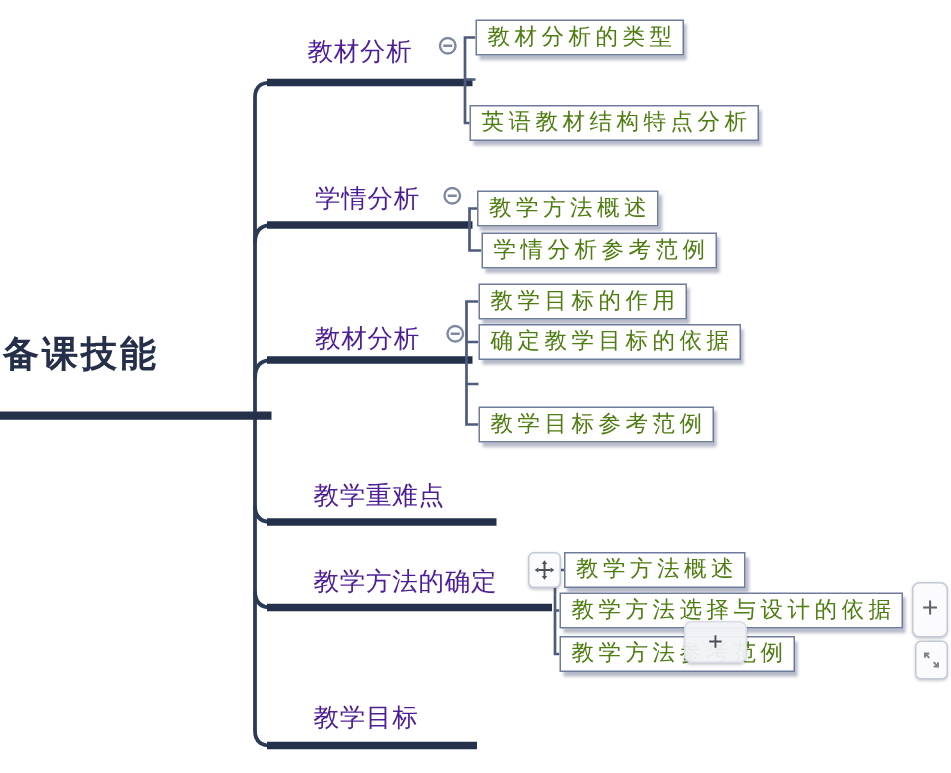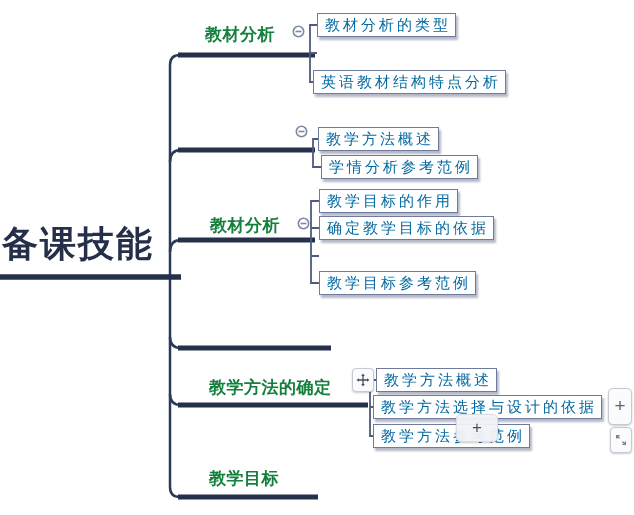"教材分析" .branch-label { color: #15803d -> #4c1d95; font-weight: bold -> normal }
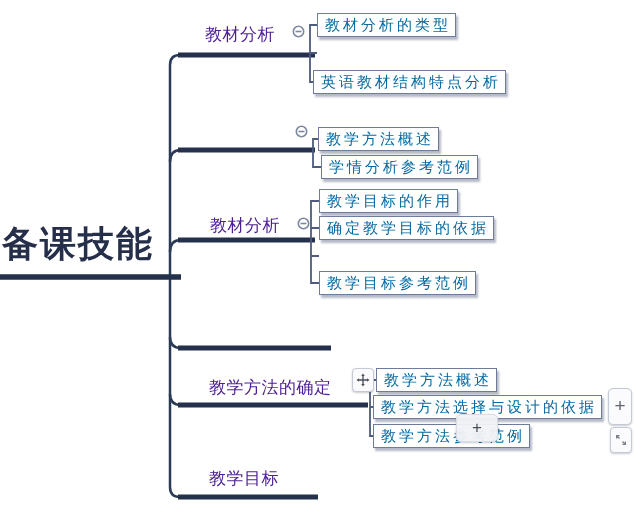"教材分析的类型" .node-box { color: #0369a1 -> #4d7c0f }
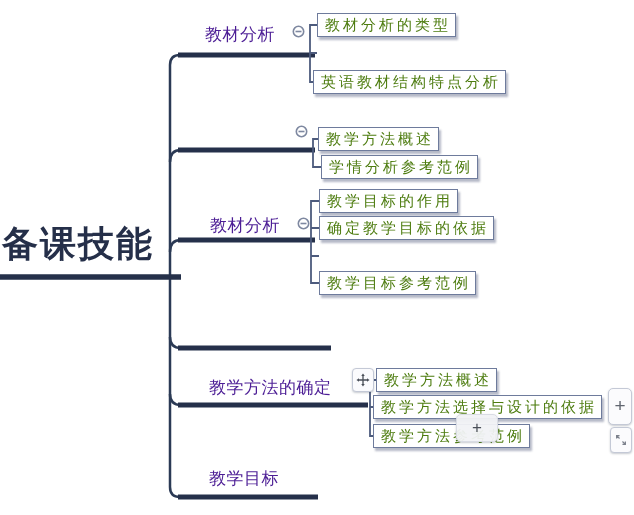"学情分析" div.branch-label { html: none -> <div>学情分析</div> }
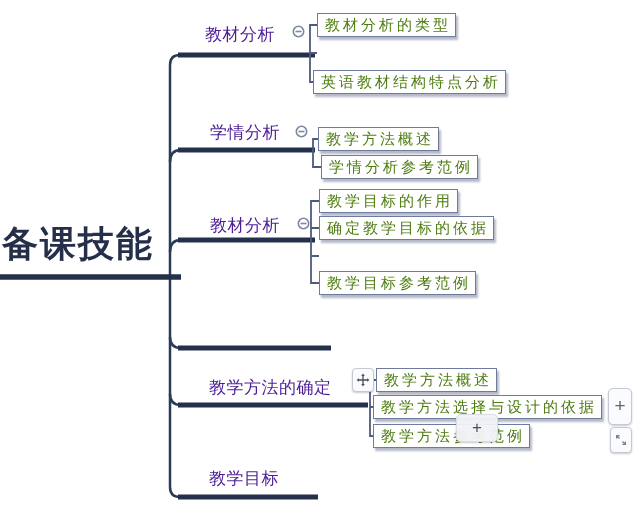"备课技能" .root-label { font-size: 36px -> 24px }
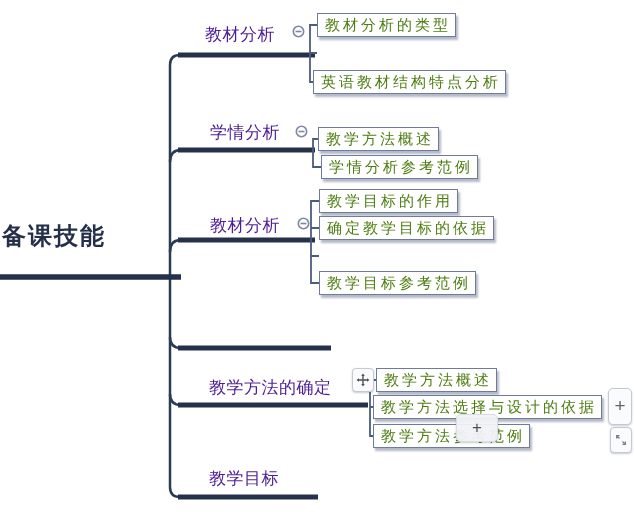"教学重难点" div.branch-label { html: none -> <div>教学重难点</div> }
